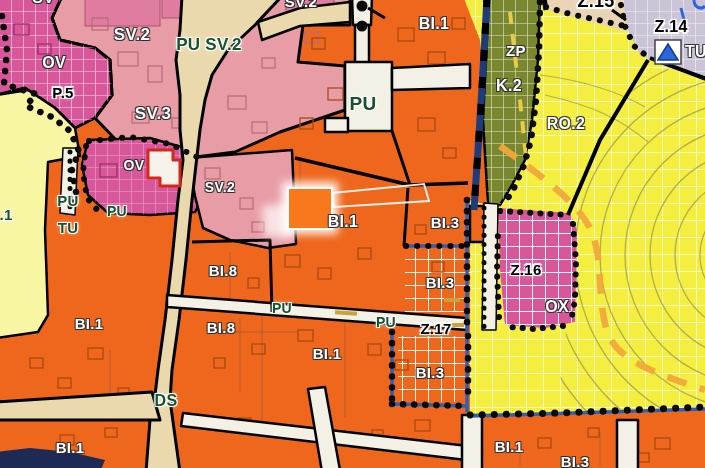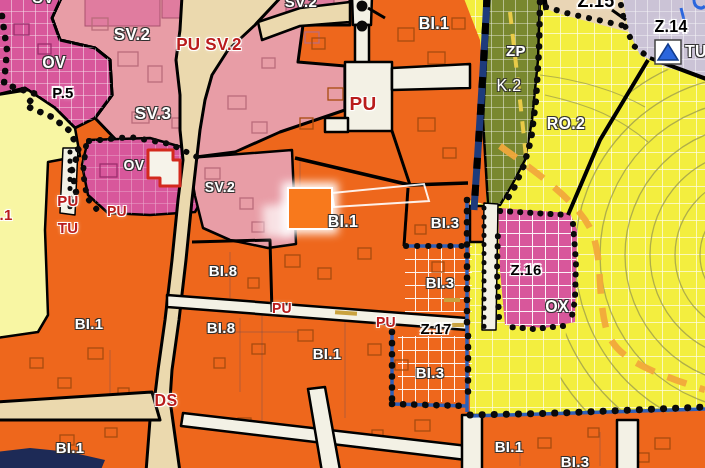"PU SV.2" .b { color: #b91c1c -> #14532d }
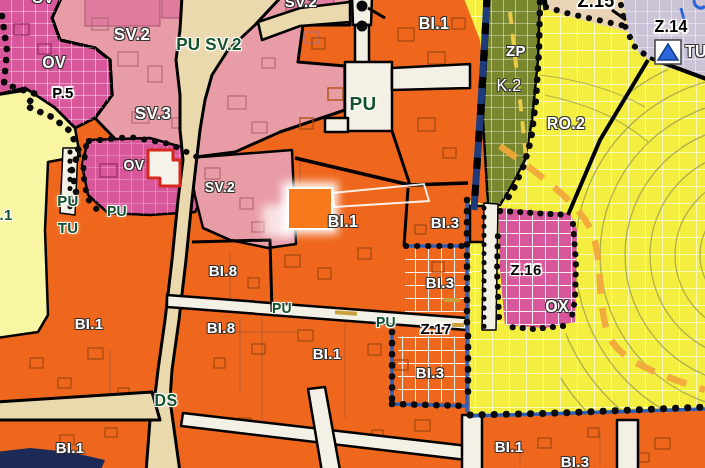"K.2" .heavy { font-weight: 400 -> 700 }
